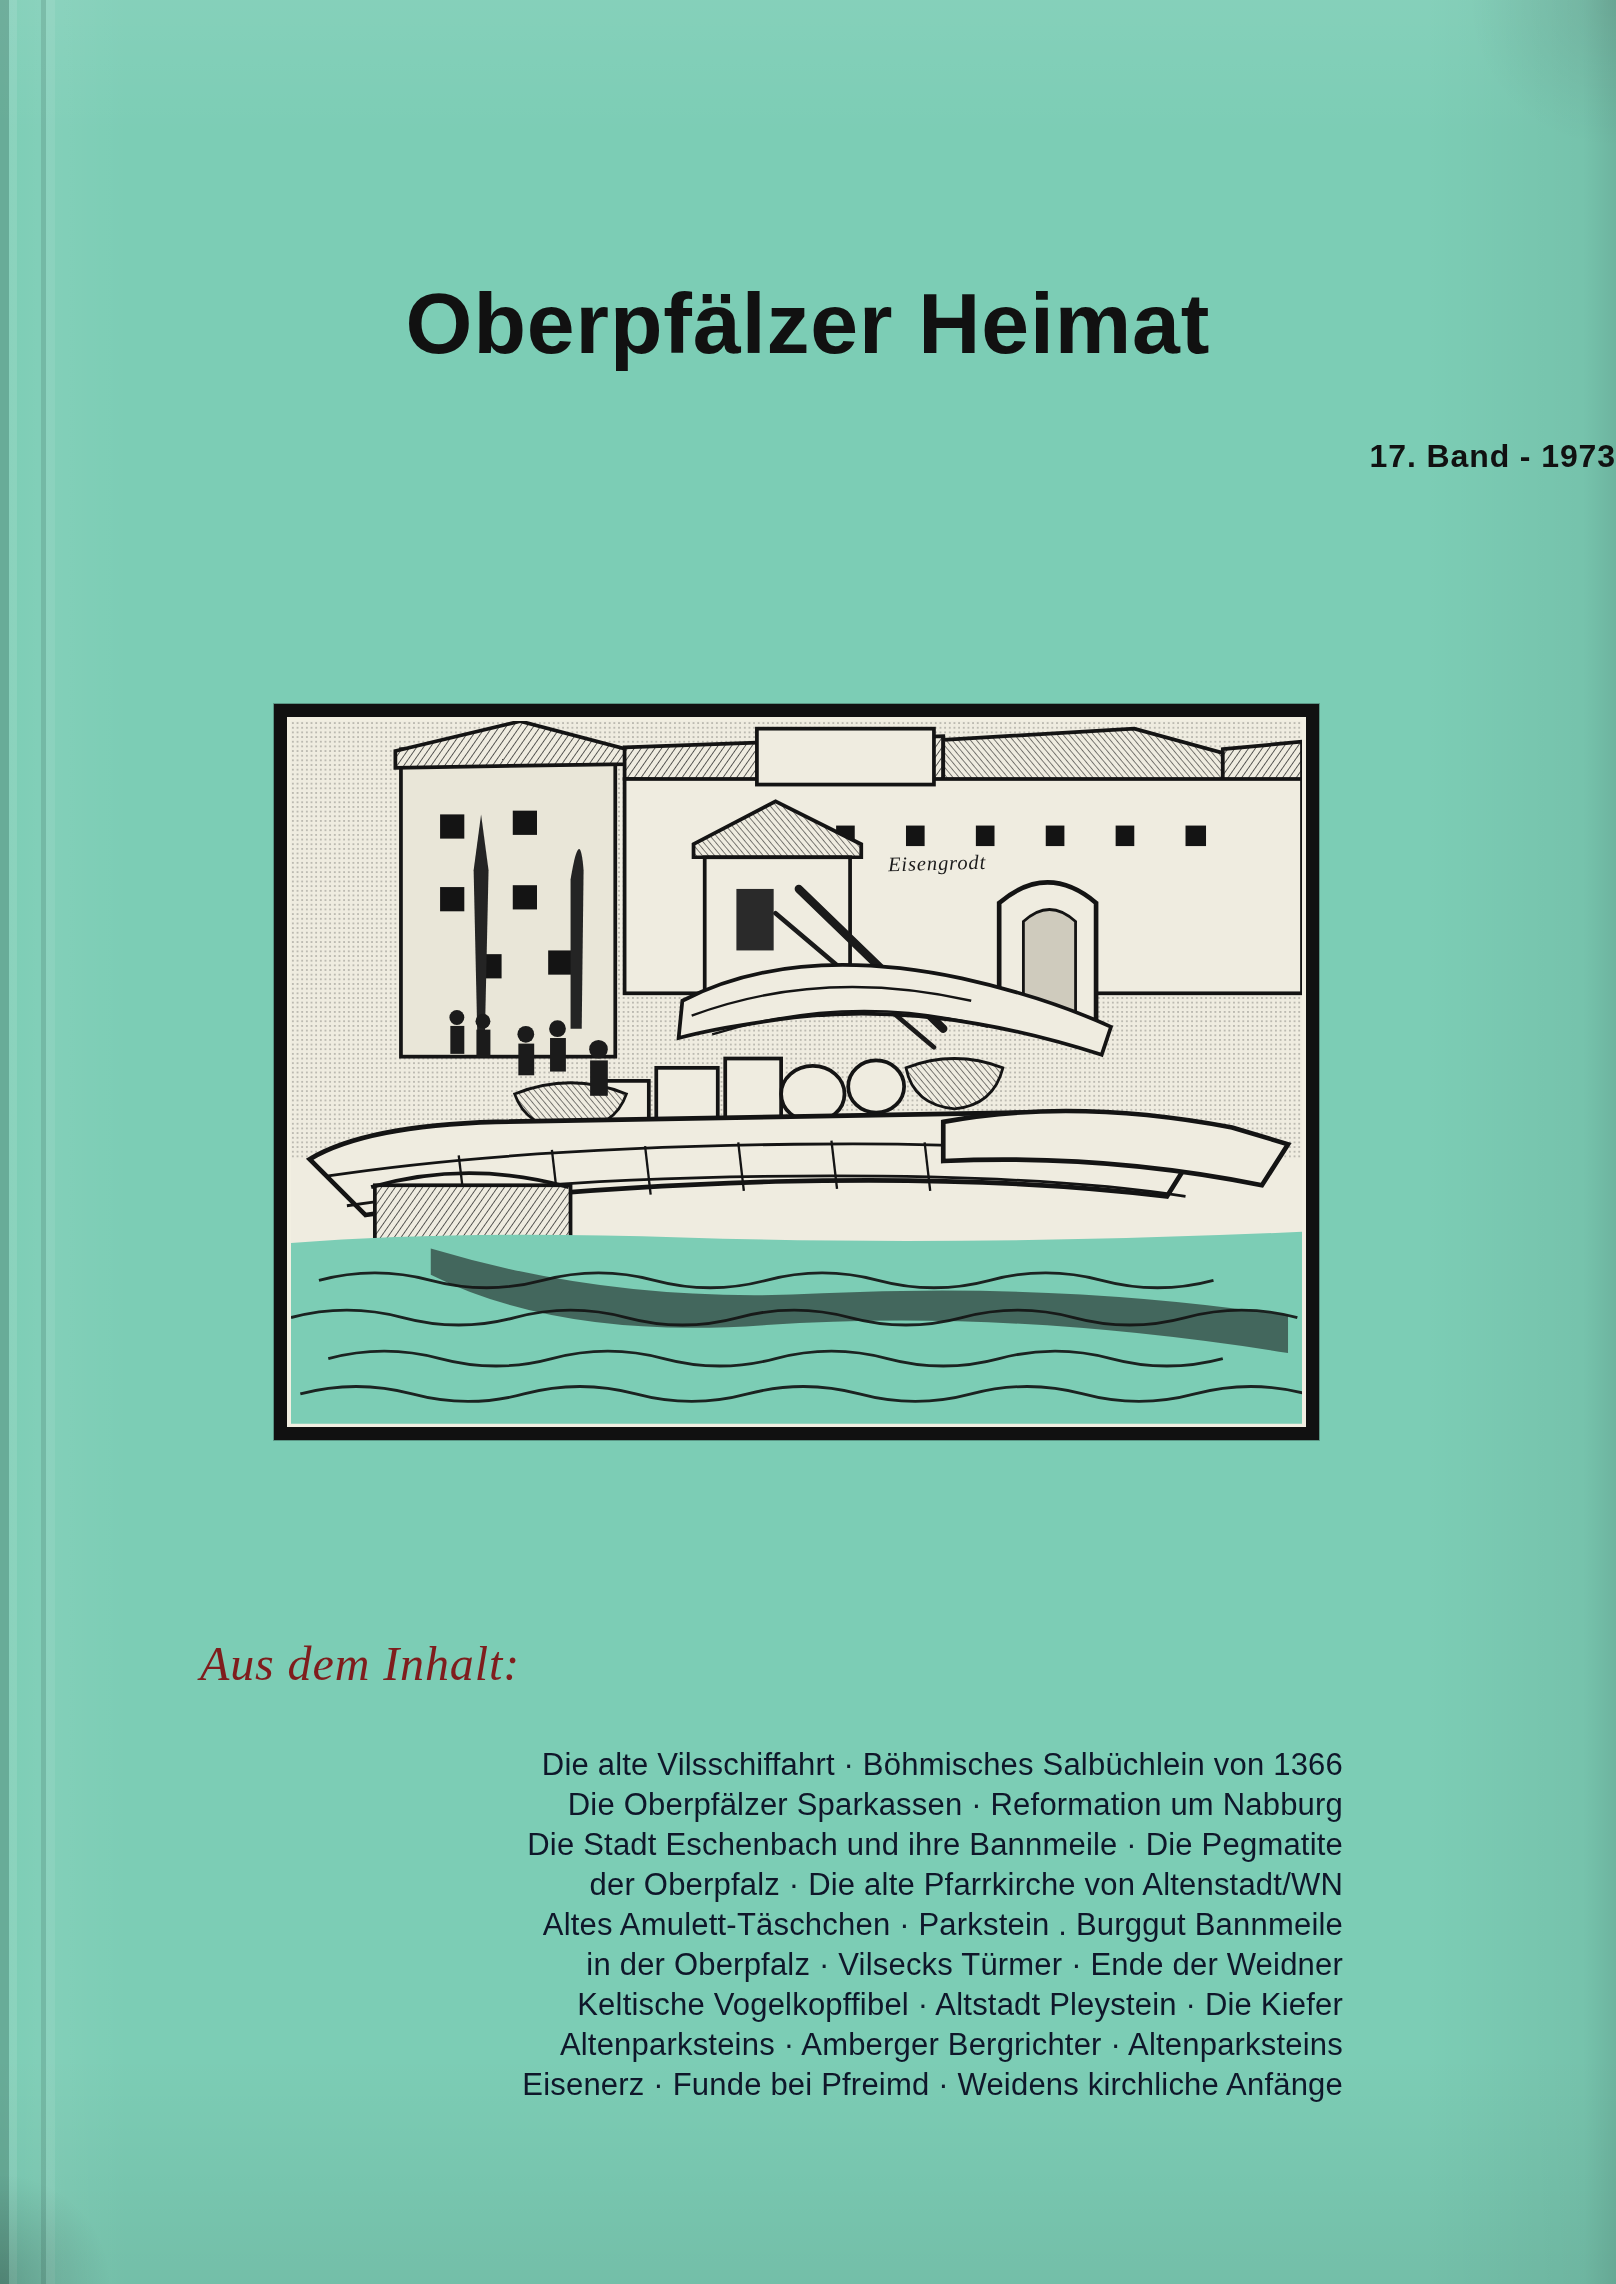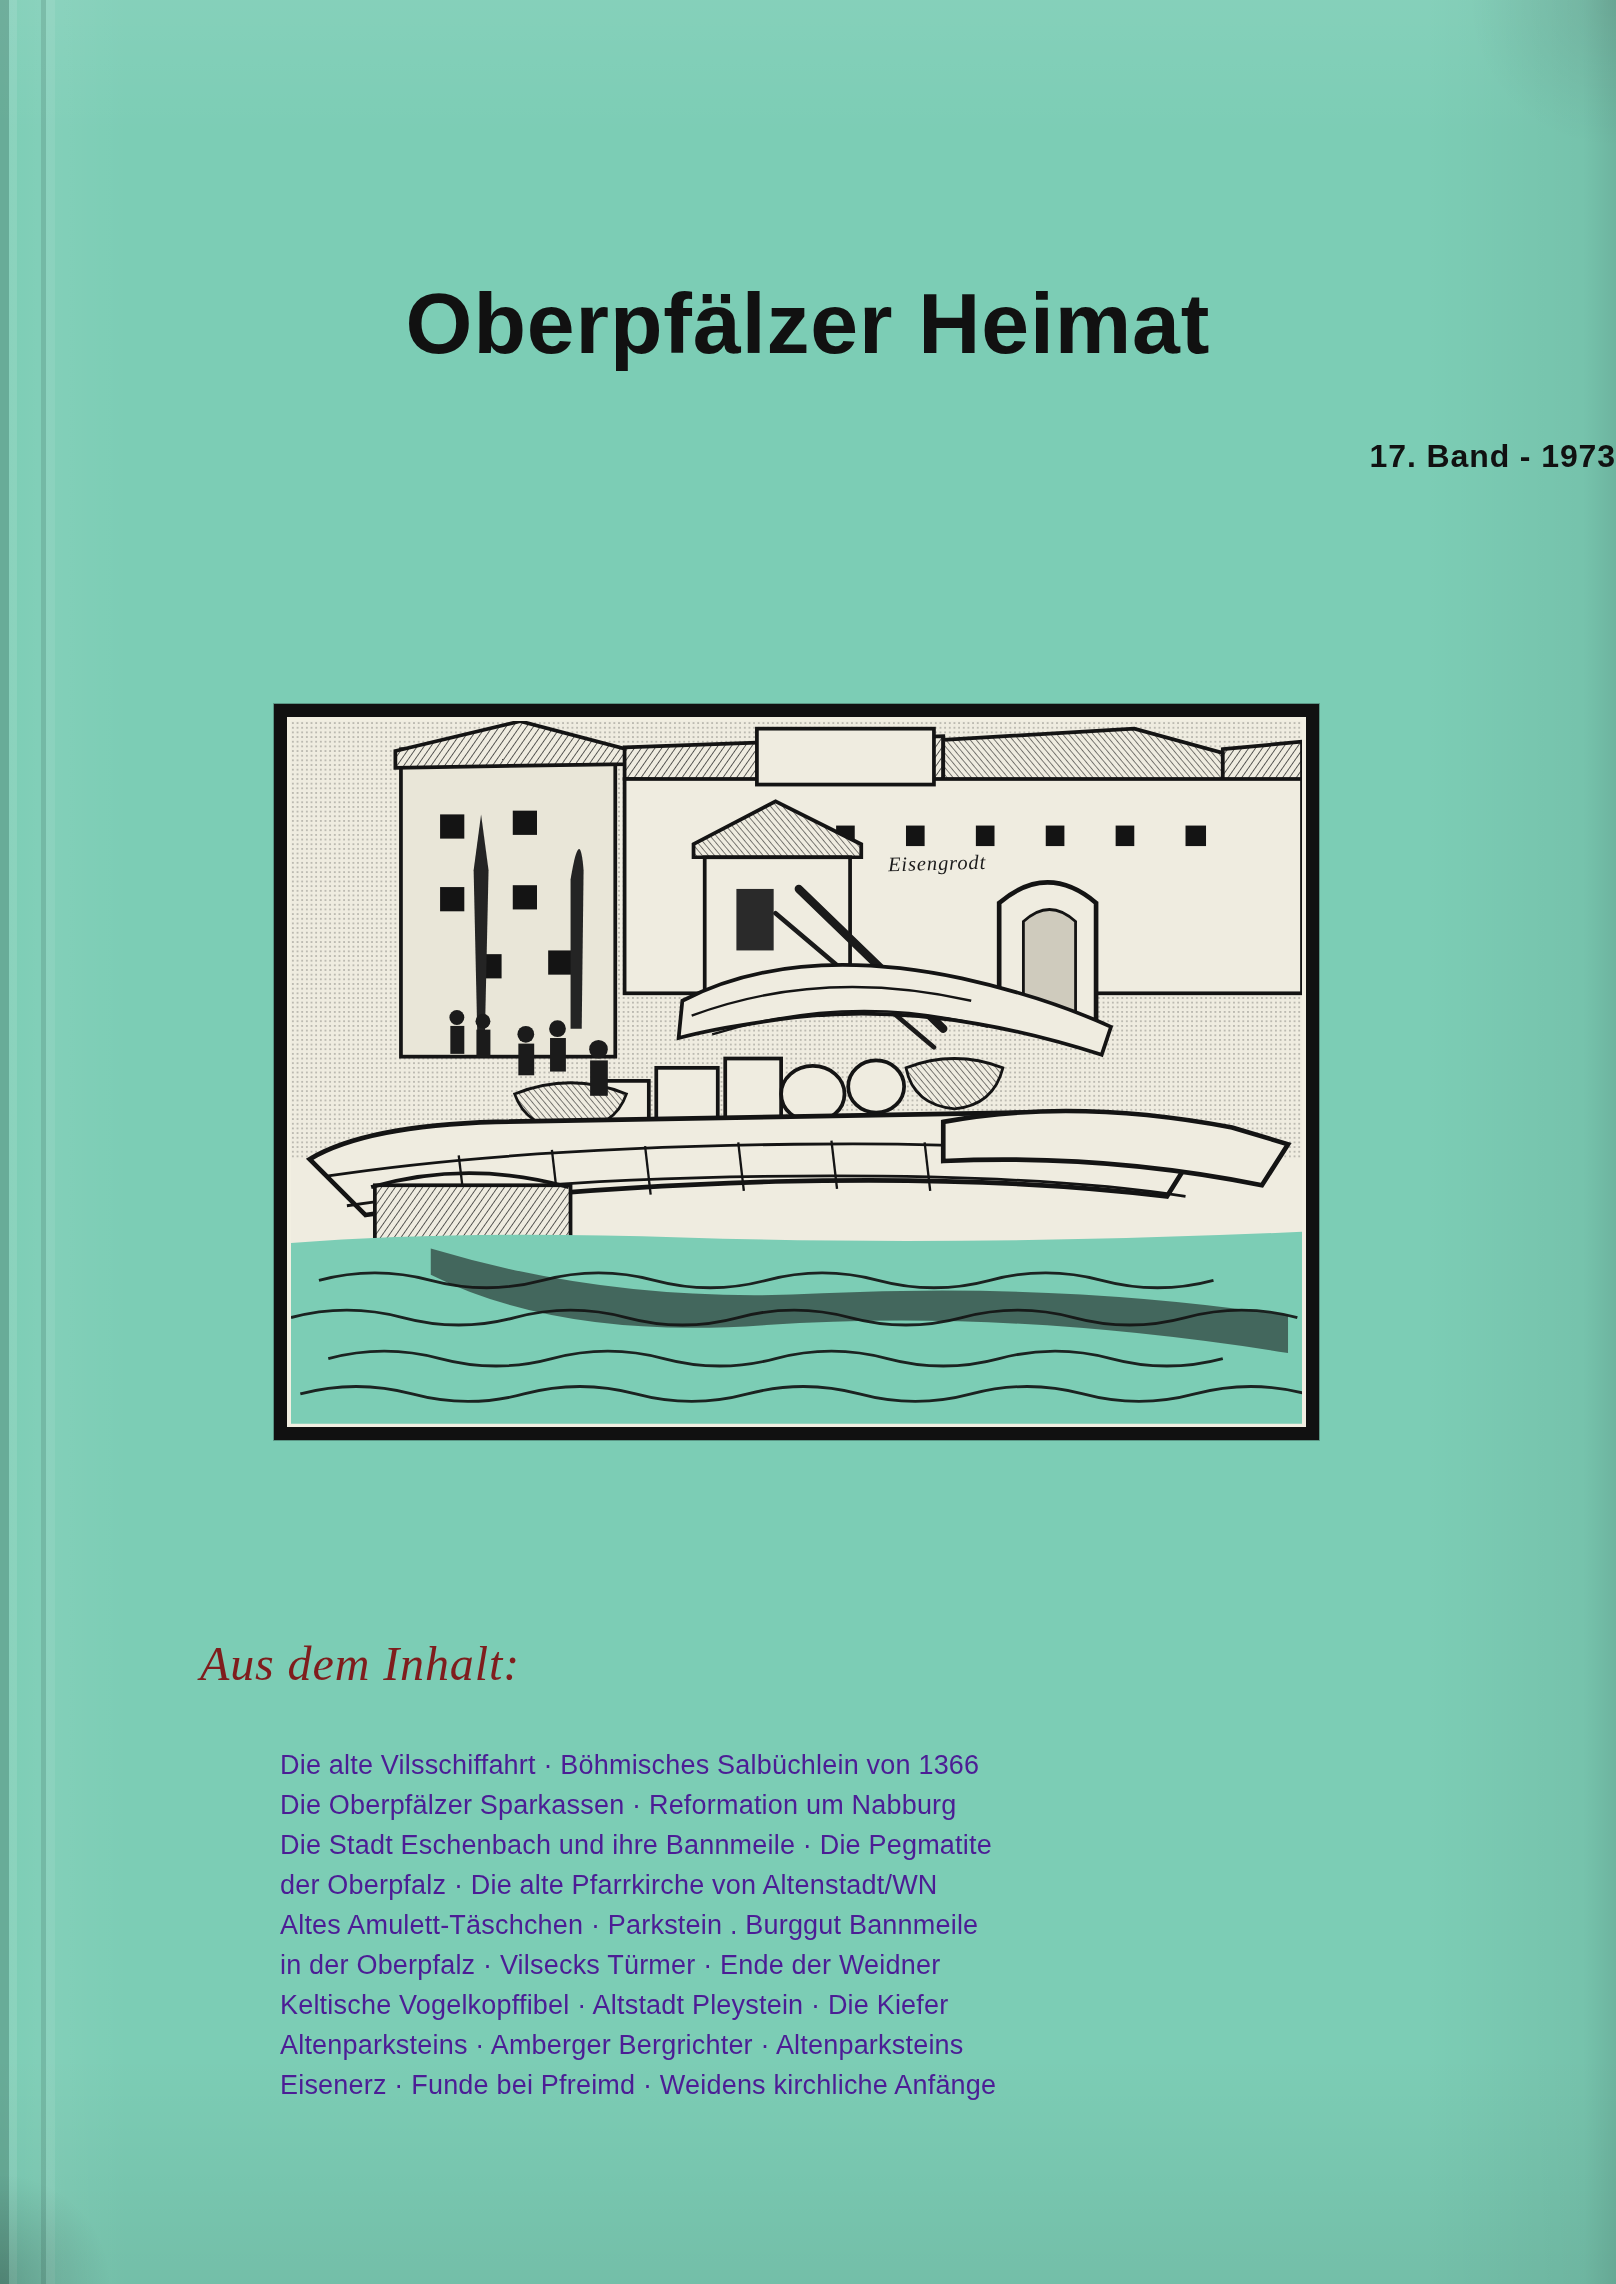"Die alte Vilsschiffahrt · Böhmisches" #contents-list { color: #4c1d95 -> #0f172a; font-size: 27px -> 31px; text-align: left -> right }
